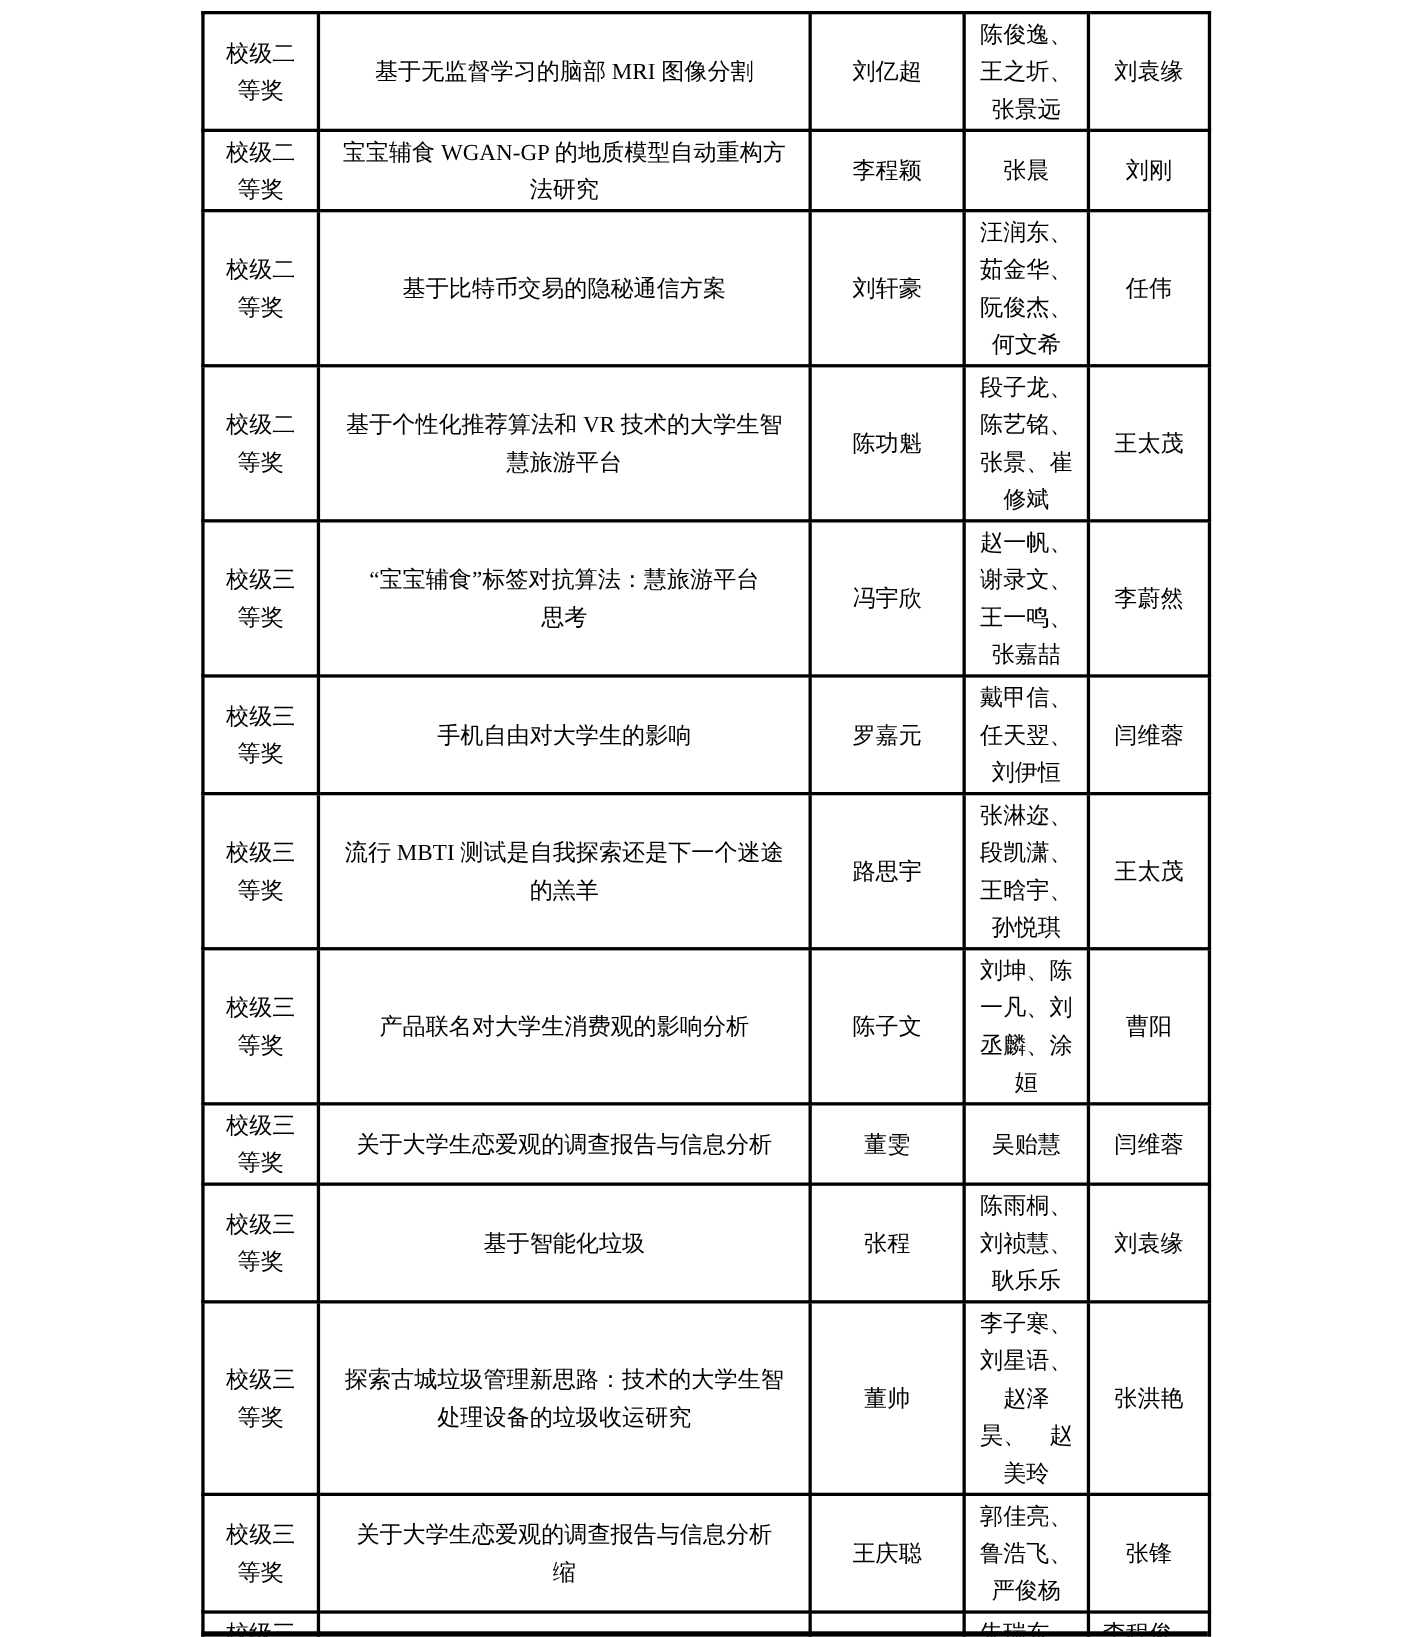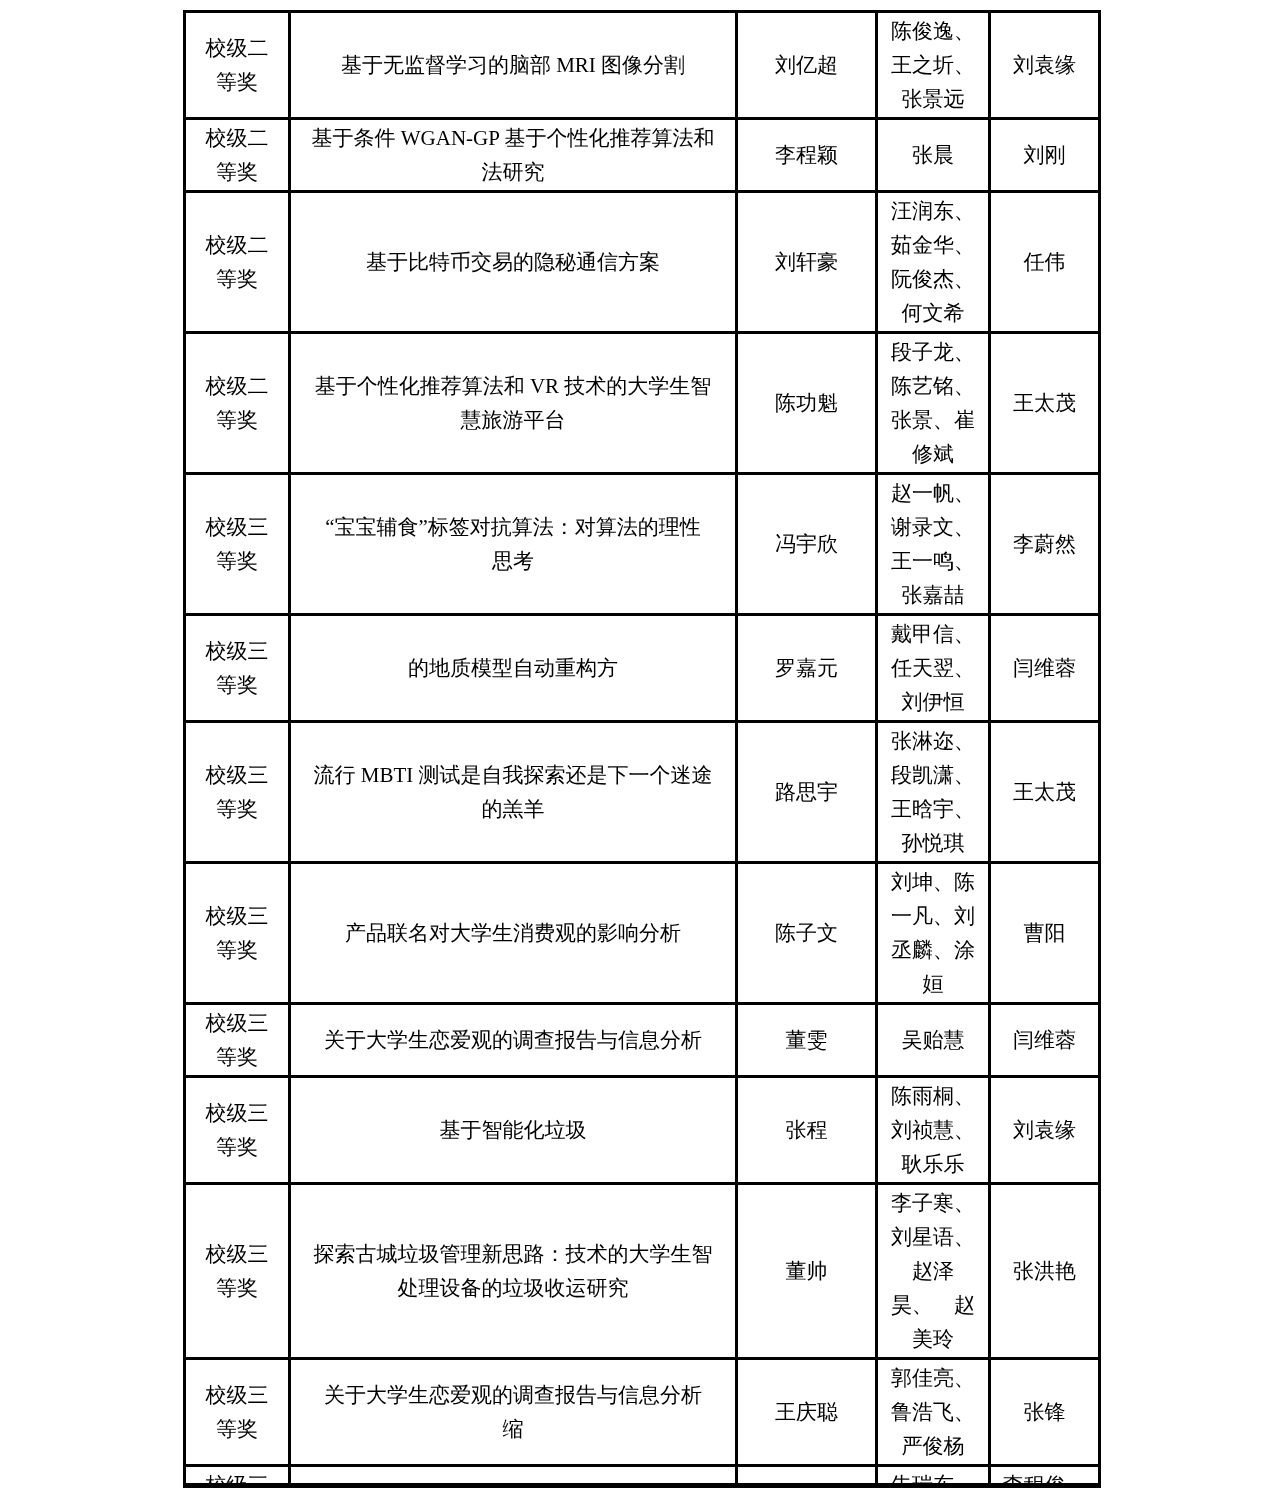"基于条件 WGAN-GP 基于个性化推荐算法和" td { text: 基于条件 WGAN-GP 基于个性化推荐算法和 -> 宝宝辅食 WGAN-GP 的地质模型自动重构方 }
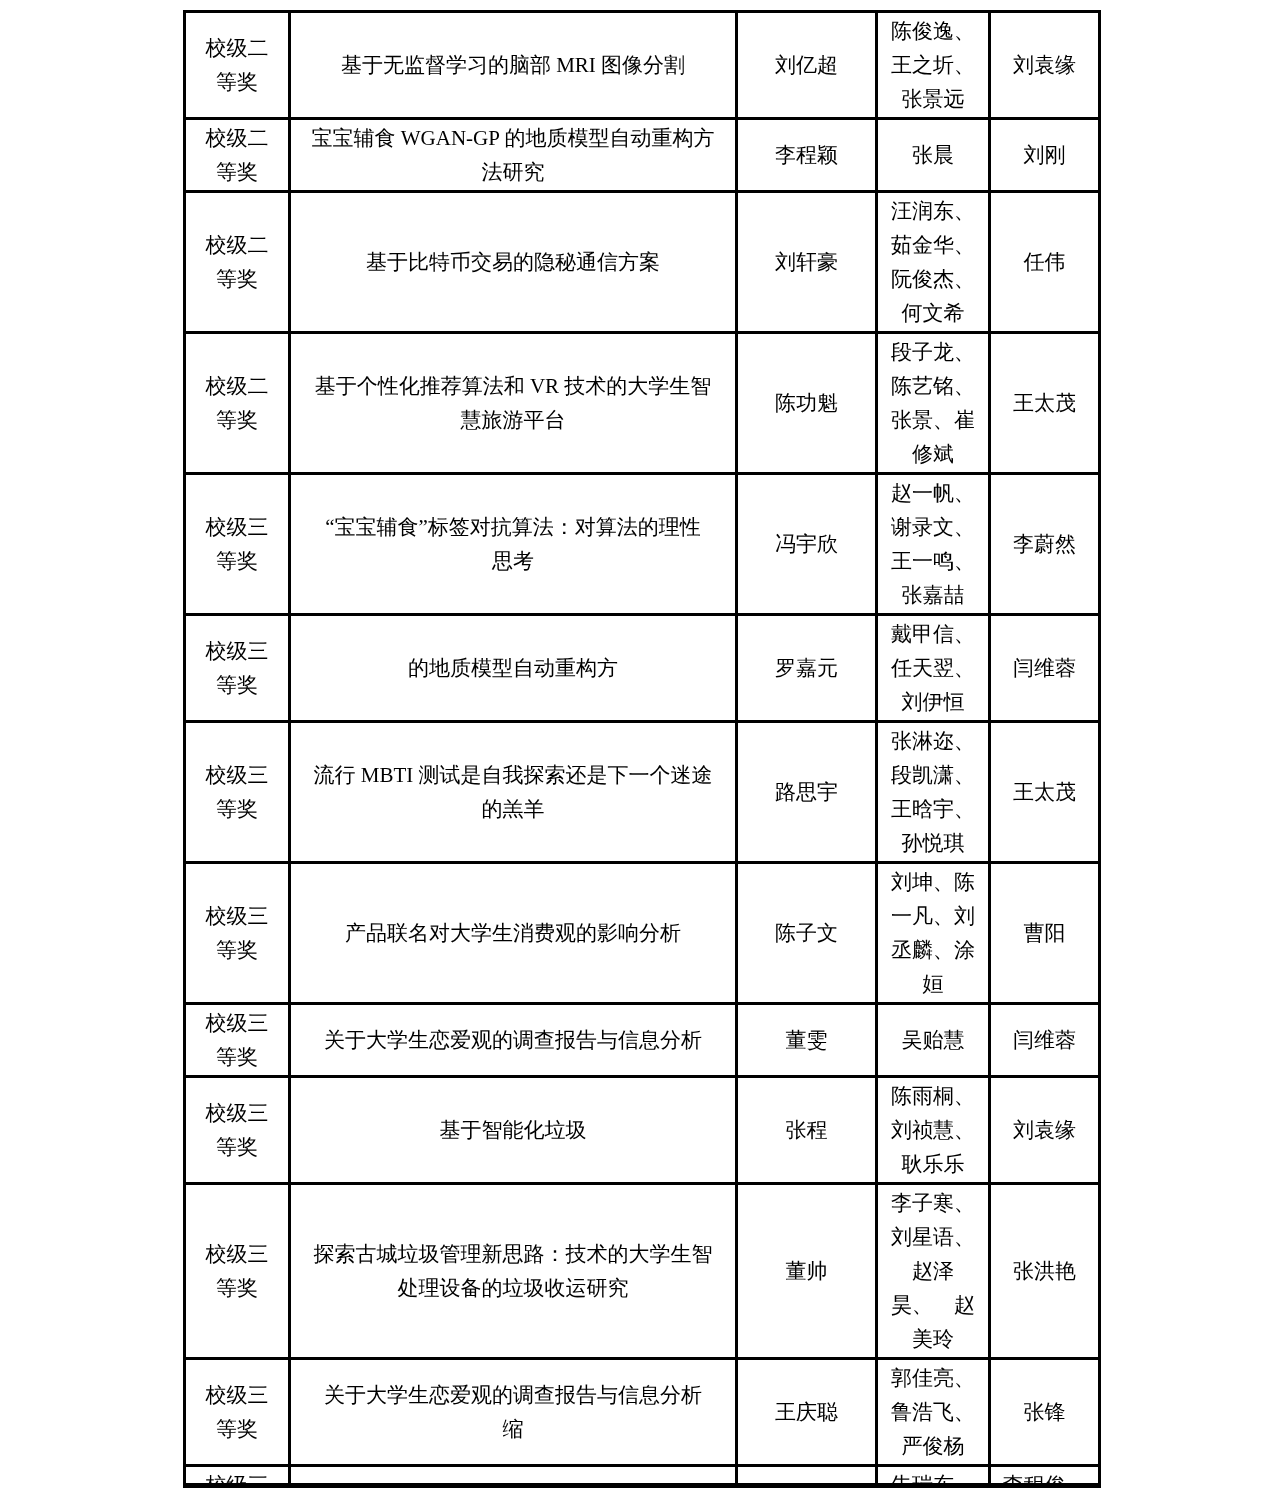"“宝宝辅食”标签对抗算法：对算法的理性" td { text: 对算法的理性 -> 慧旅游平台 }
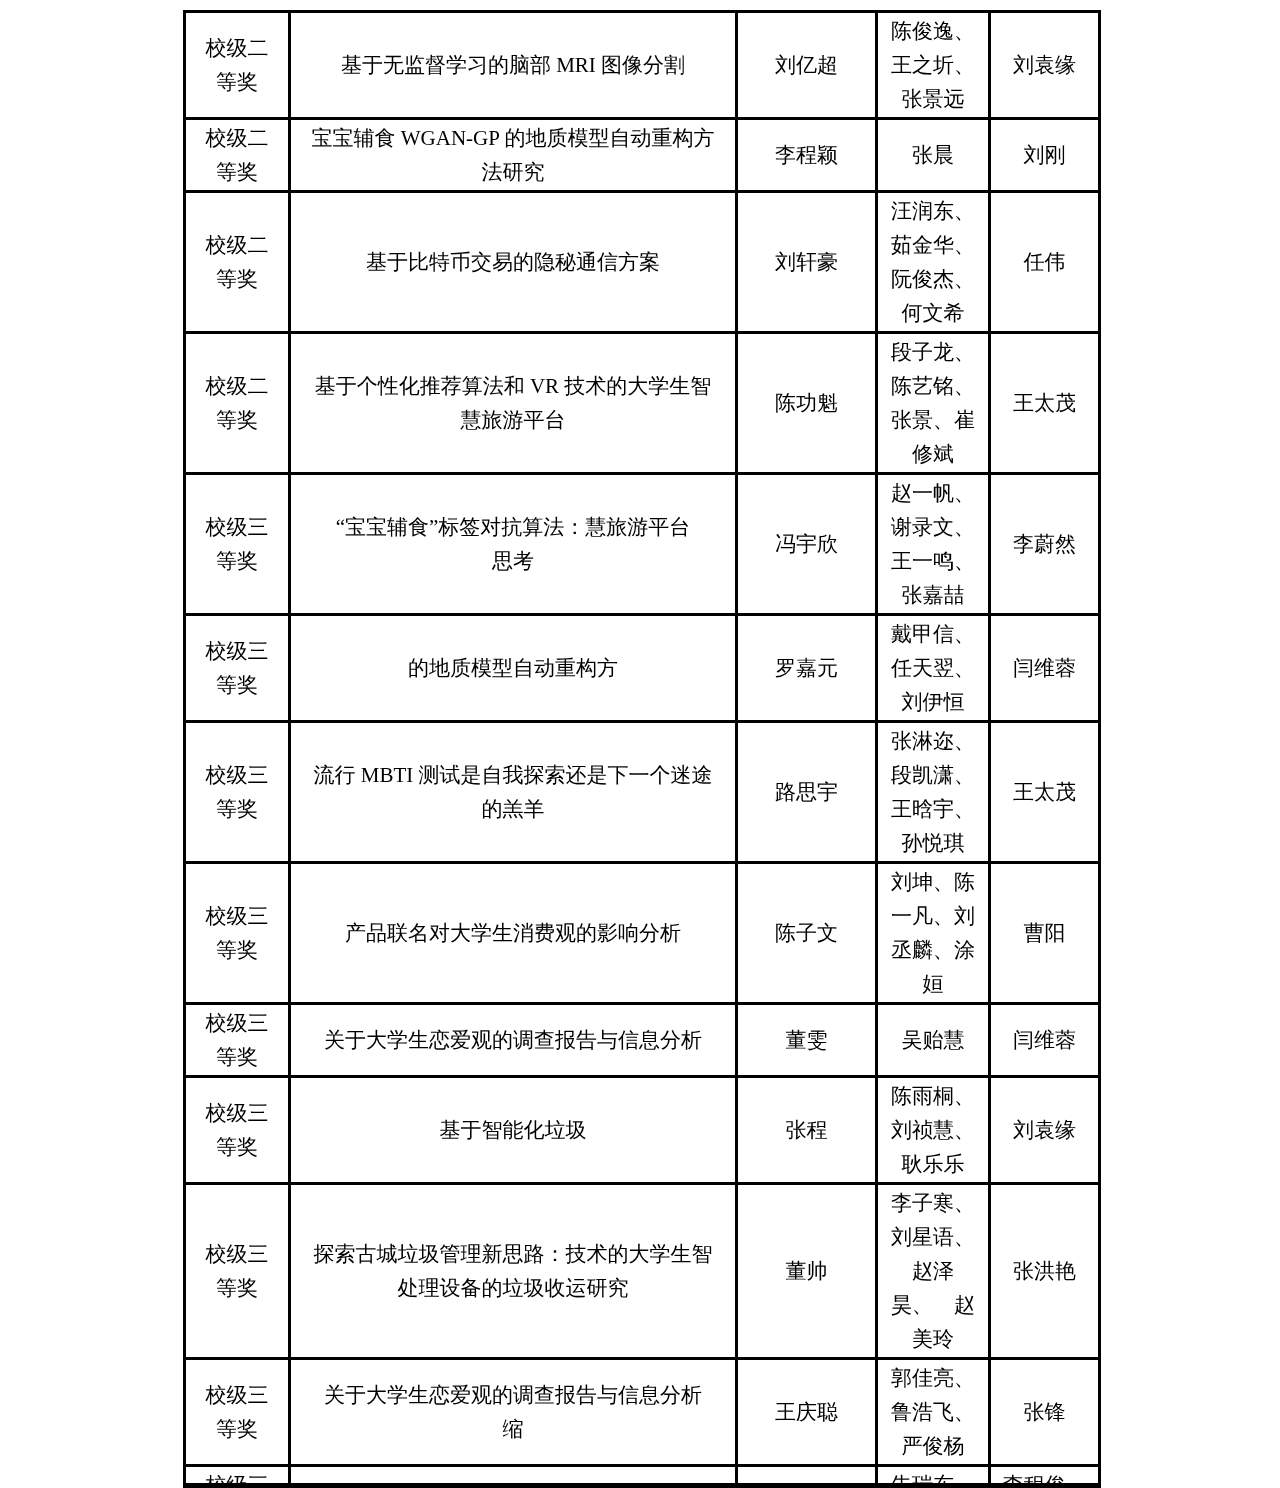"的地质模型自动重构方" td { text: 的地质模型自动重构方 -> 手机自由对大学生的影响 }
